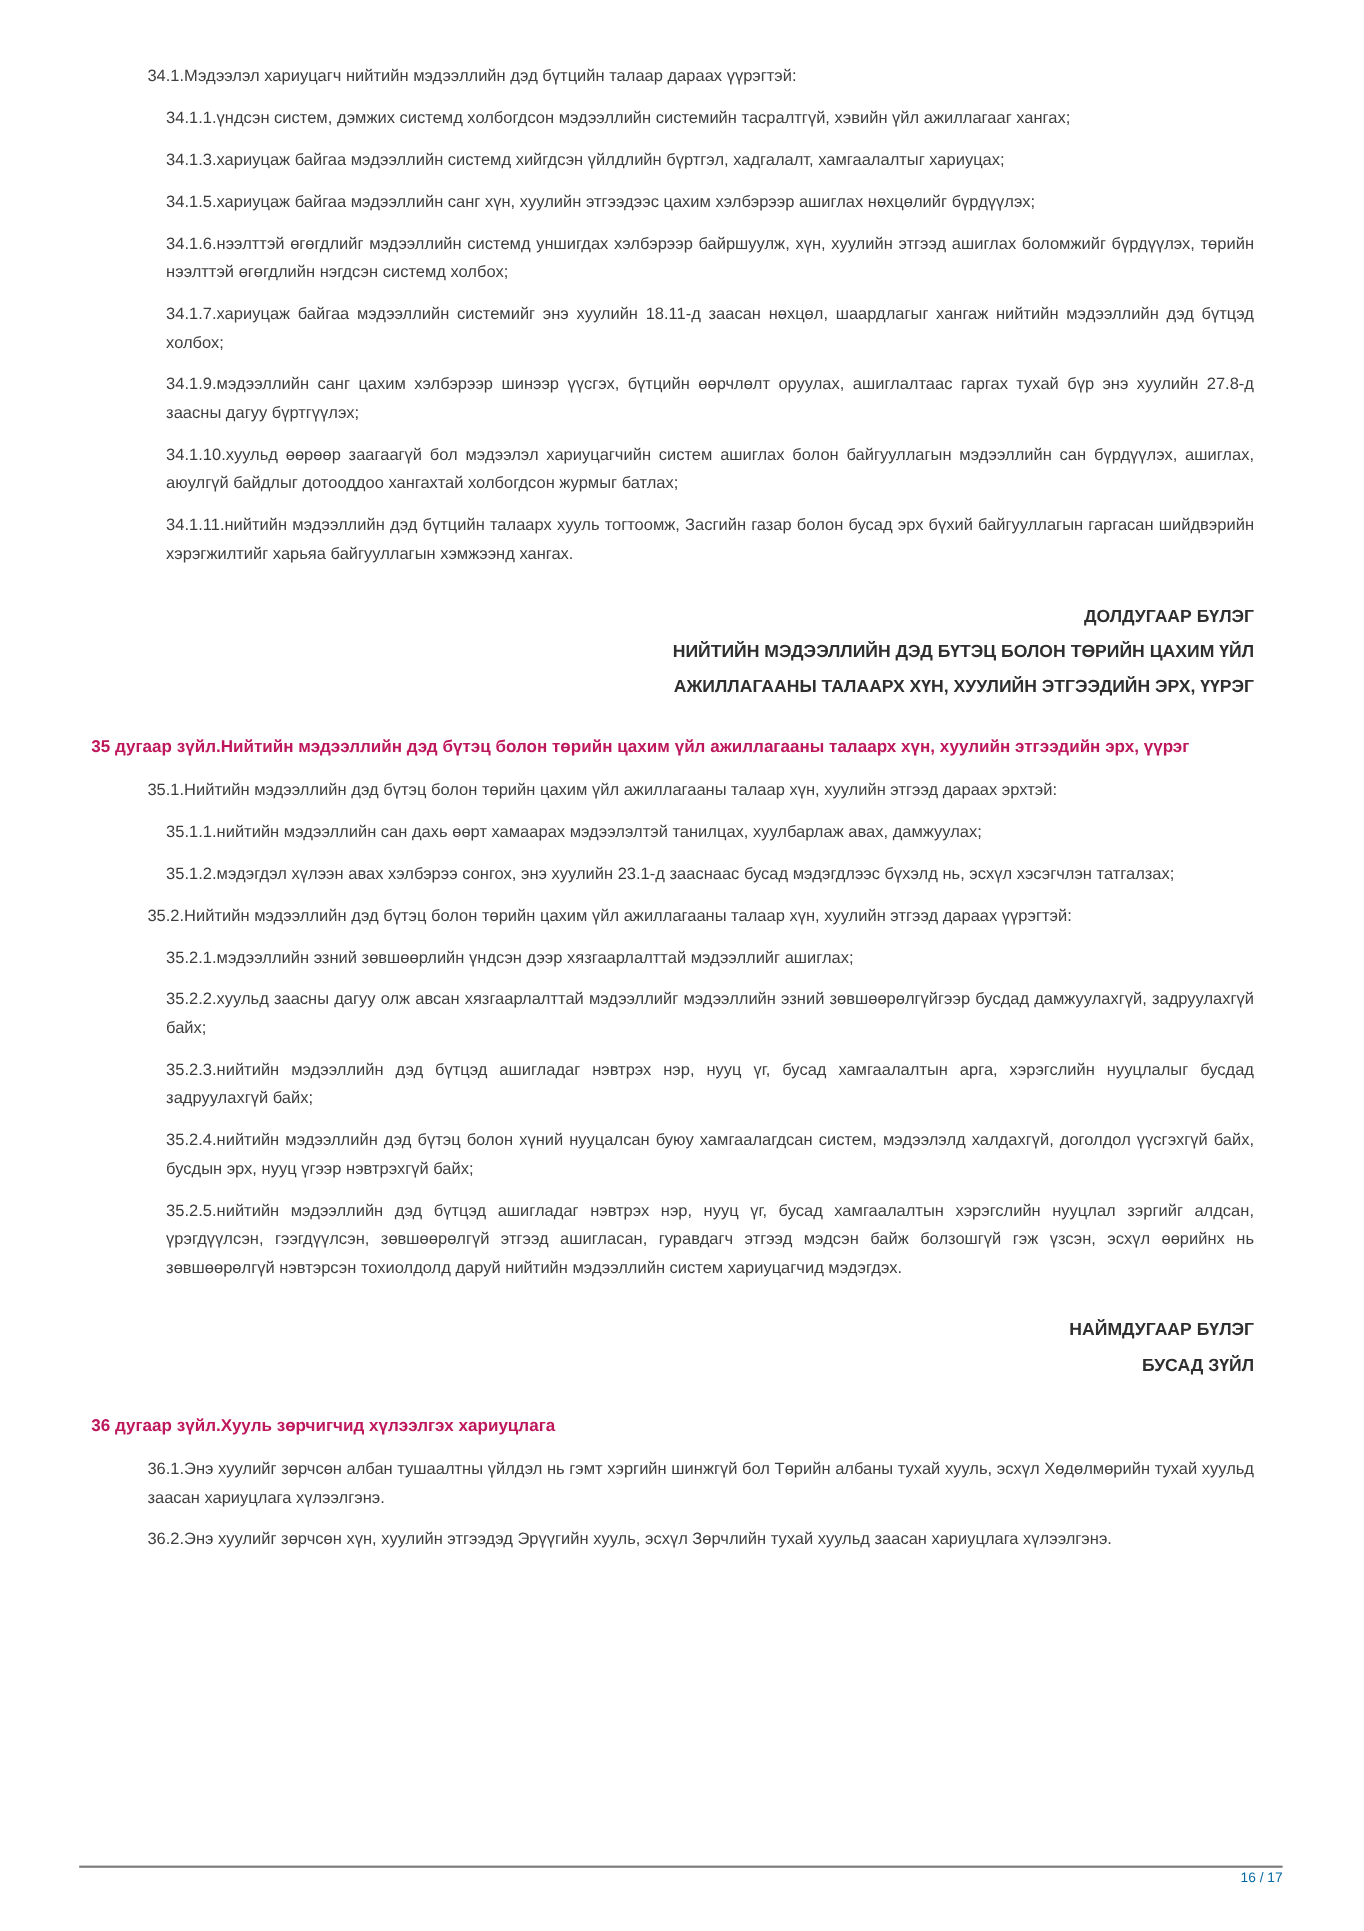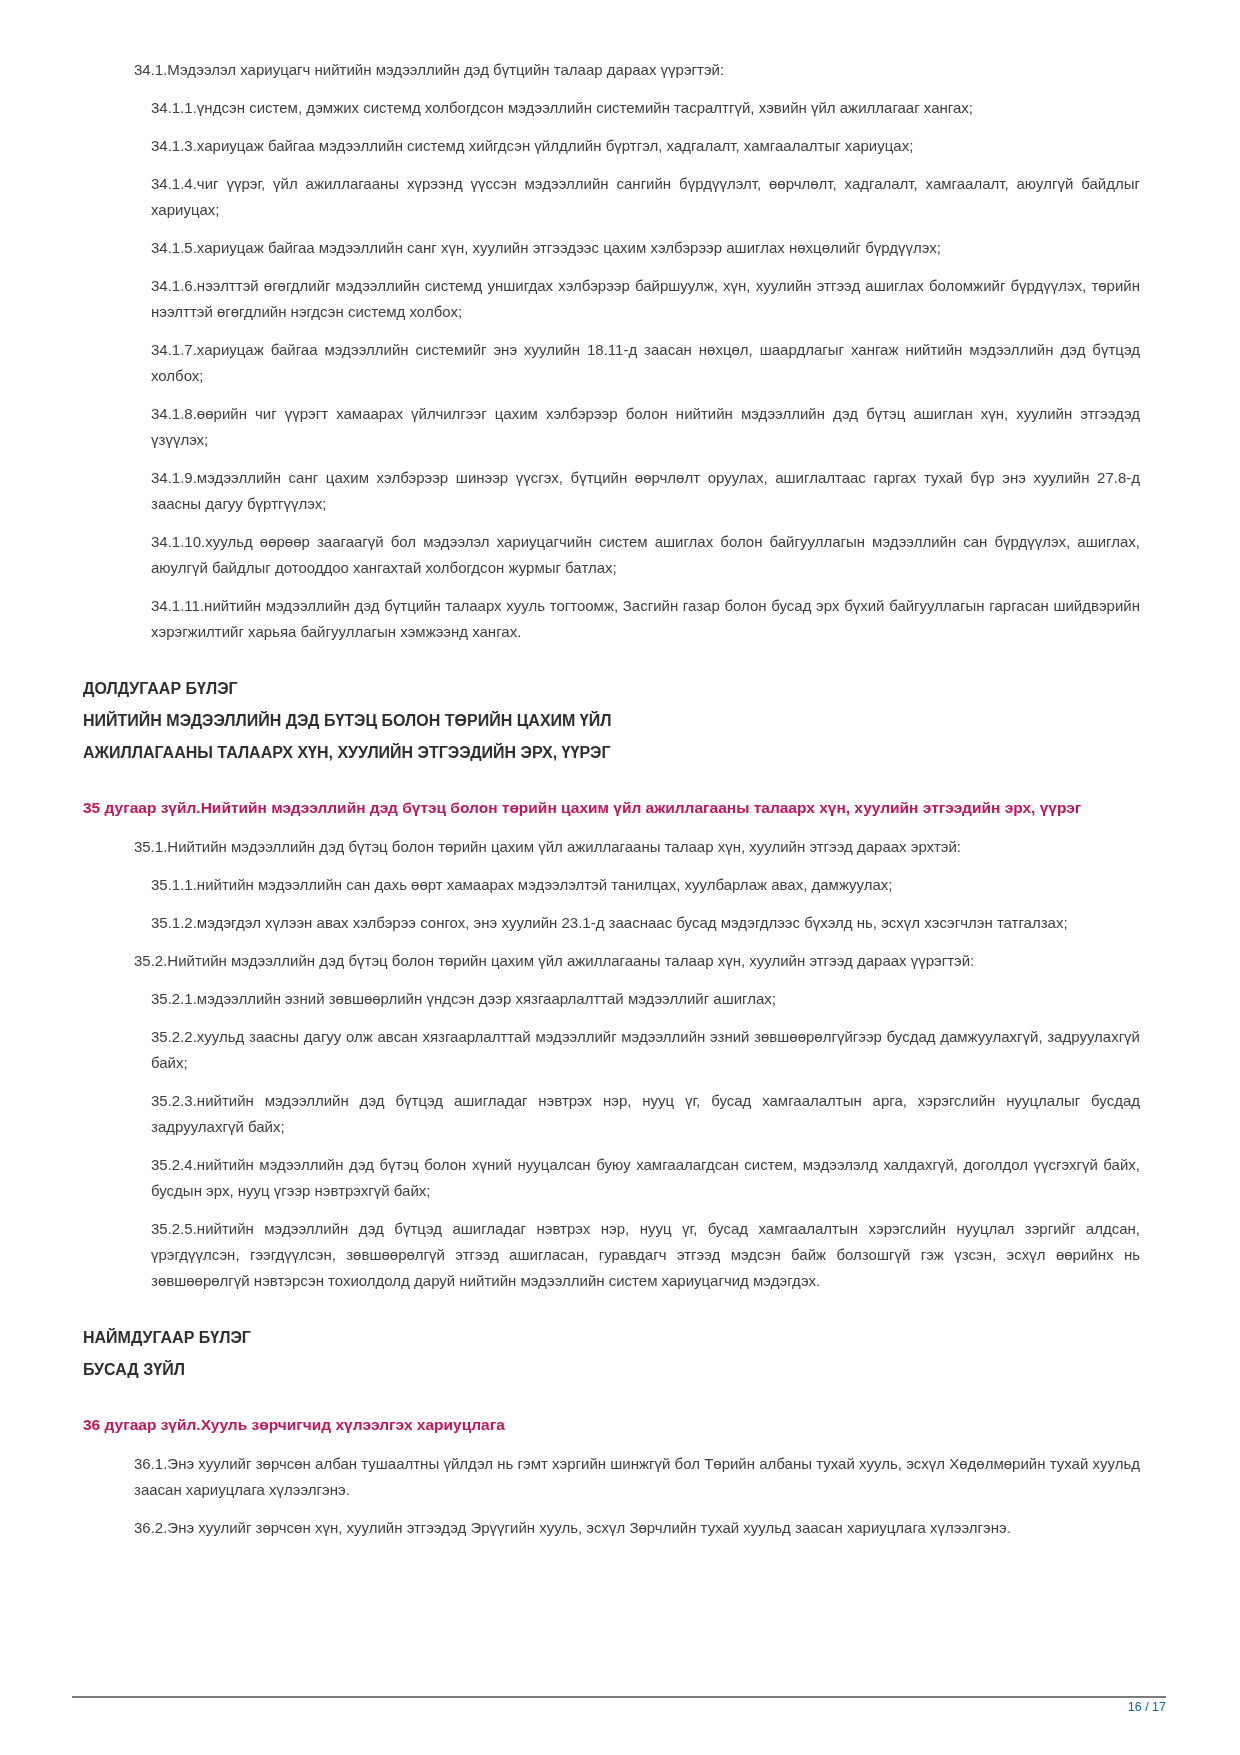"34.1.4.чиг үүрэг, үйл ажиллагааны" p.para-l2 { html: <p>34.1.4.чиг үүрэг, үйл ажиллагааны хүрээнд үүссэн мэдээллийн сангийн бүрдүүлэлт, өөрчлөлт, хадгалалт, хамгаалалт, аюулгүй байдлыг хариуцах;</p> -> none }
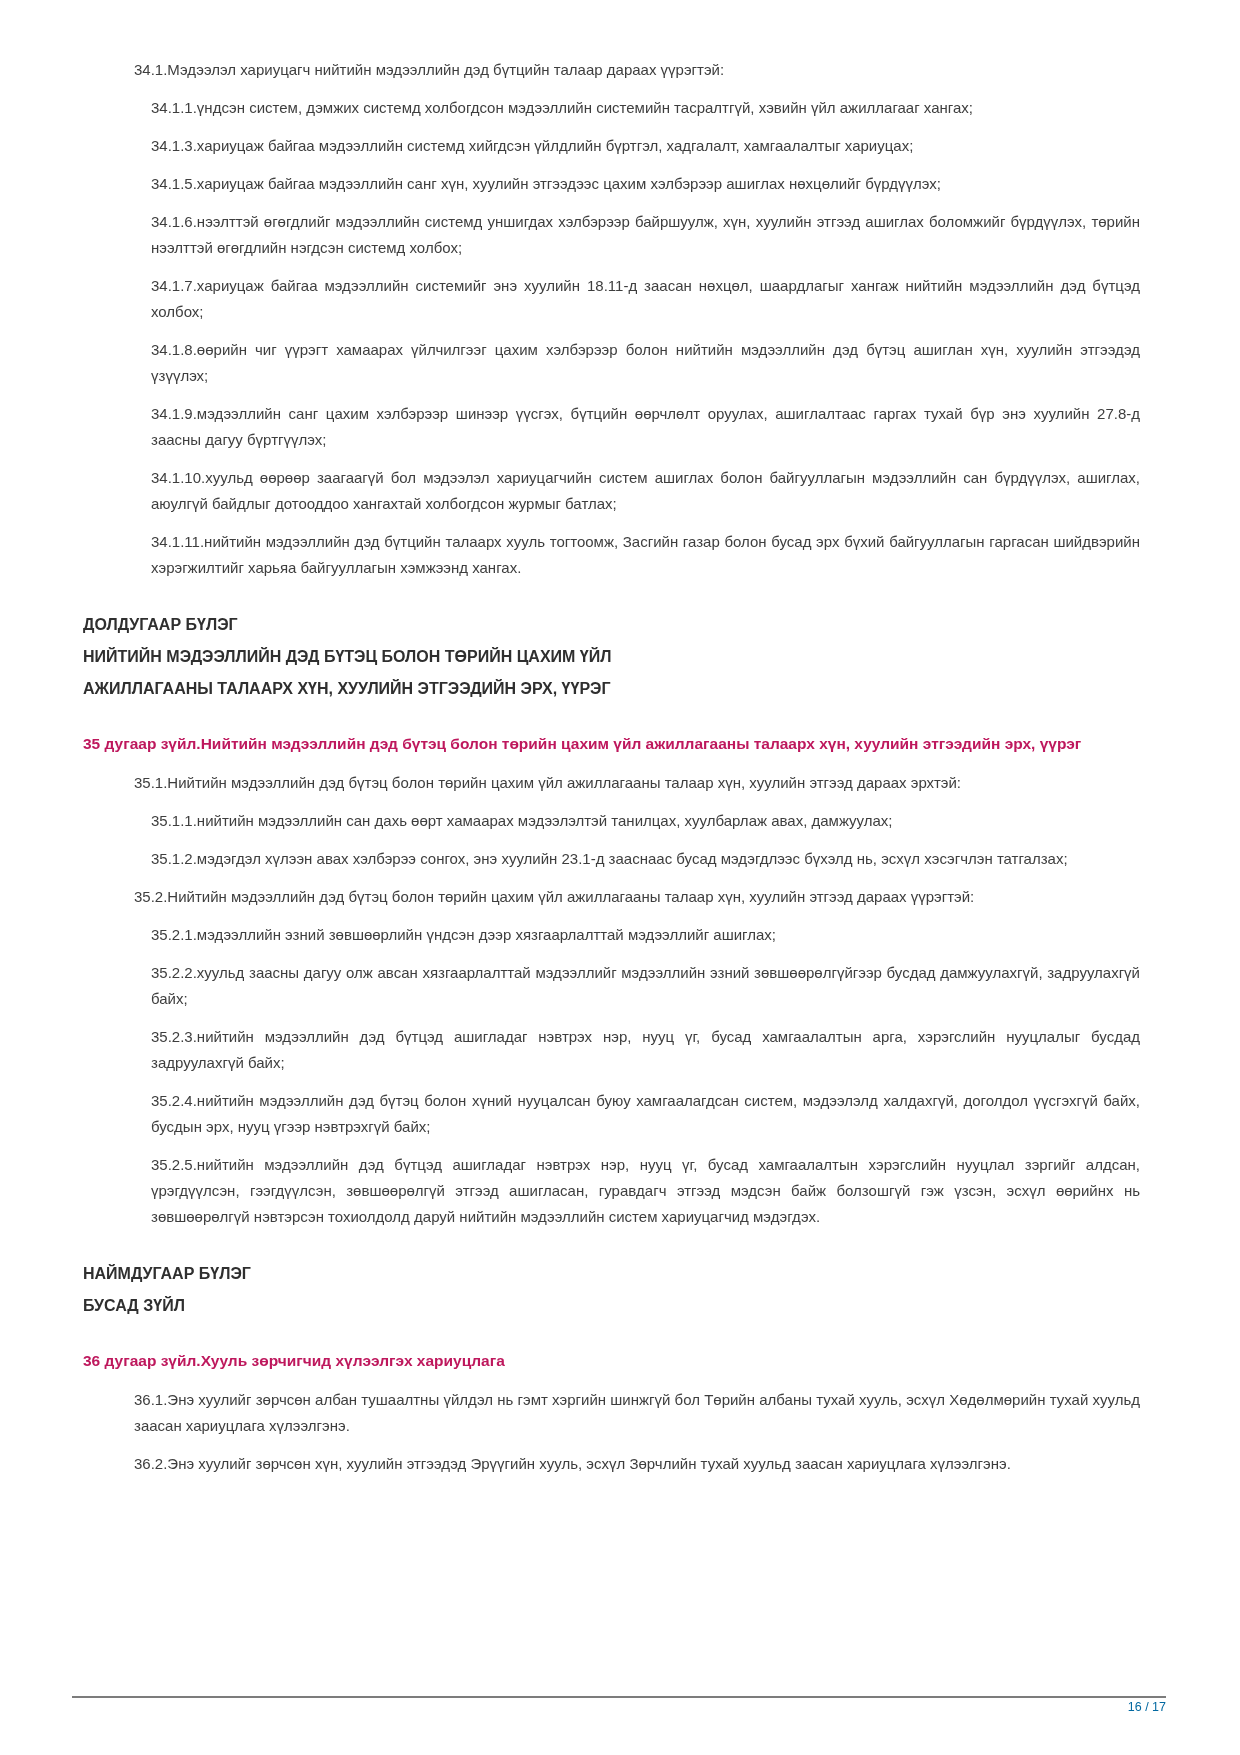"34.1.8.өөрийн чиг үүрэгт хамаарах" p.para-l2 { html: <p>34.1.8.өөрийн чиг үүрэгт хамаарах үйлчилгээг цахим хэлбэрээр болон нийтийн мэдээллийн дэд бүтэц ашиглан хүн, хуулийн этгээдэд үзүүлэх;</p> -> none }
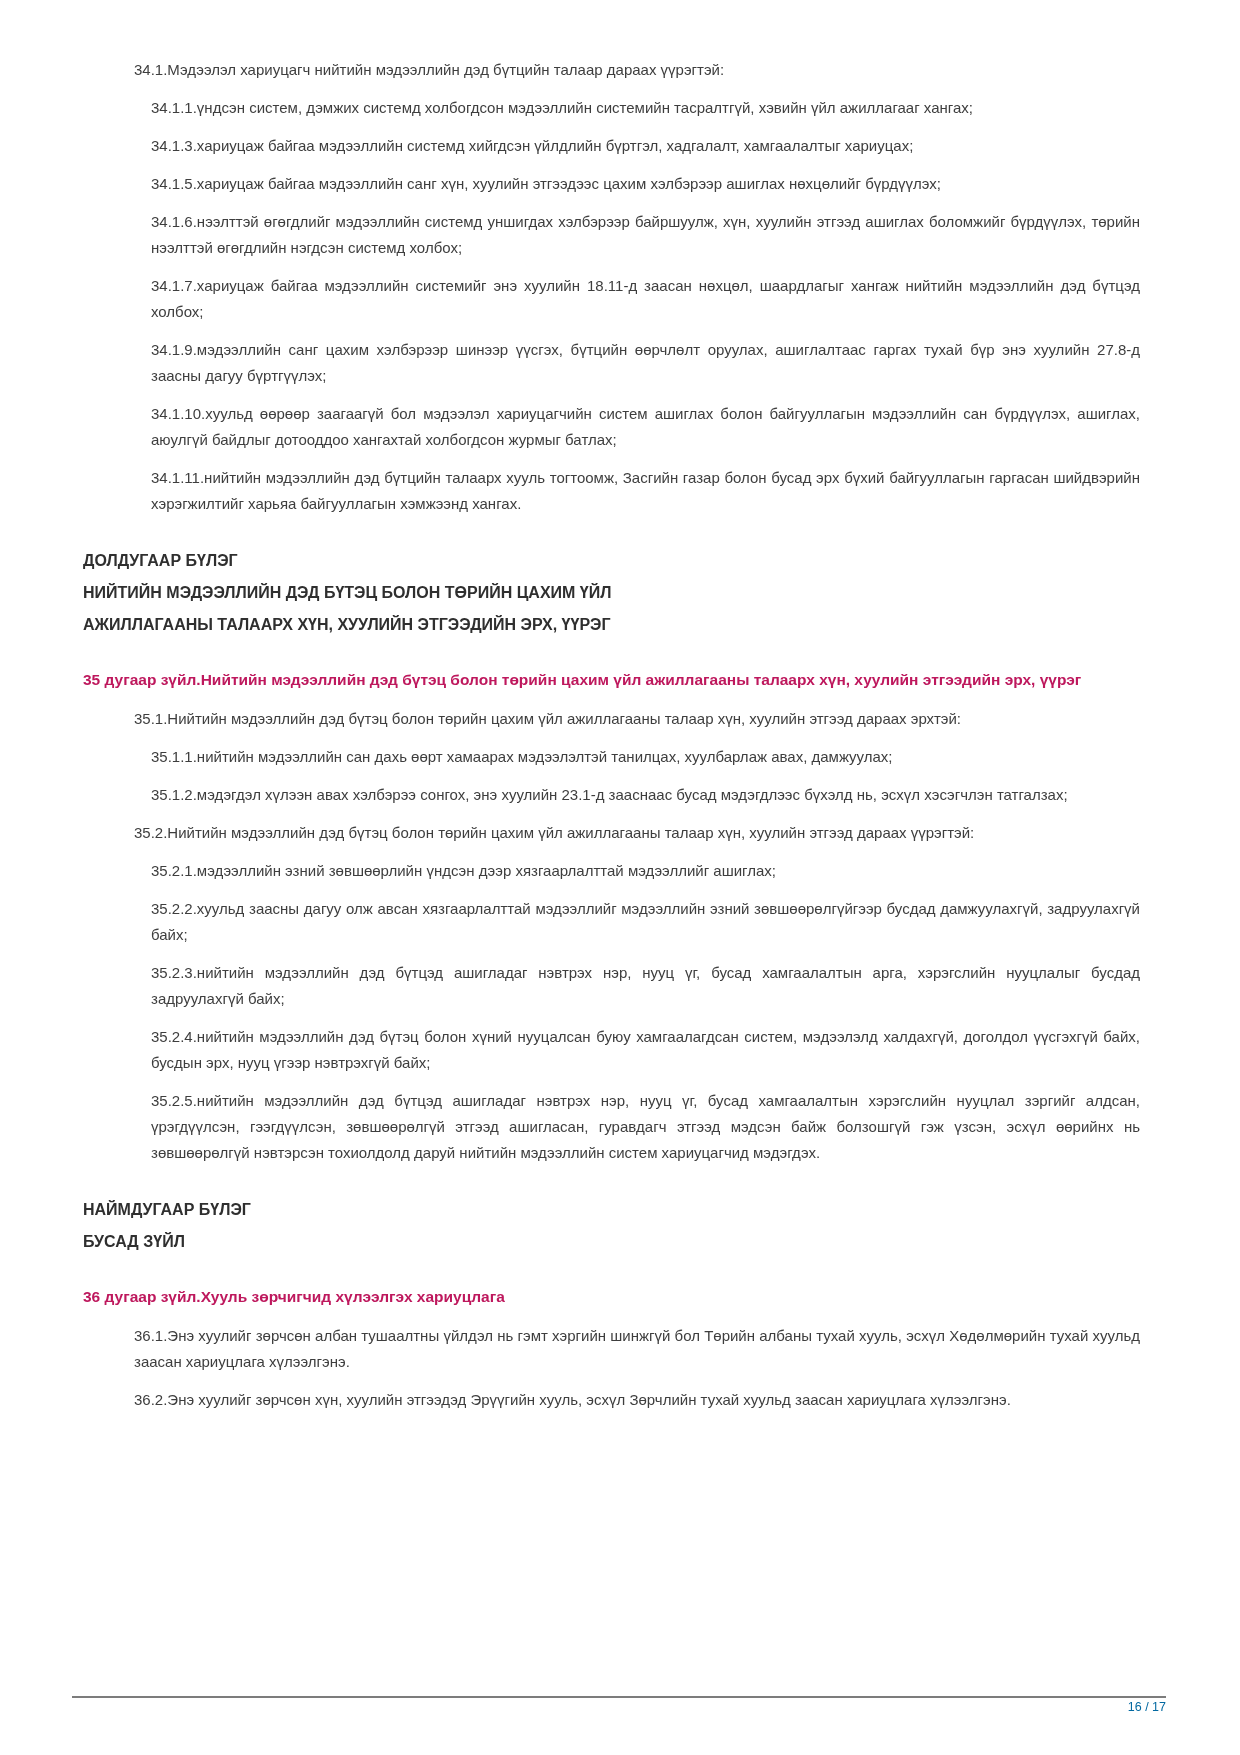"ДОЛДУГААР БҮЛЭГ" .chapter { text-align: left -> right }
